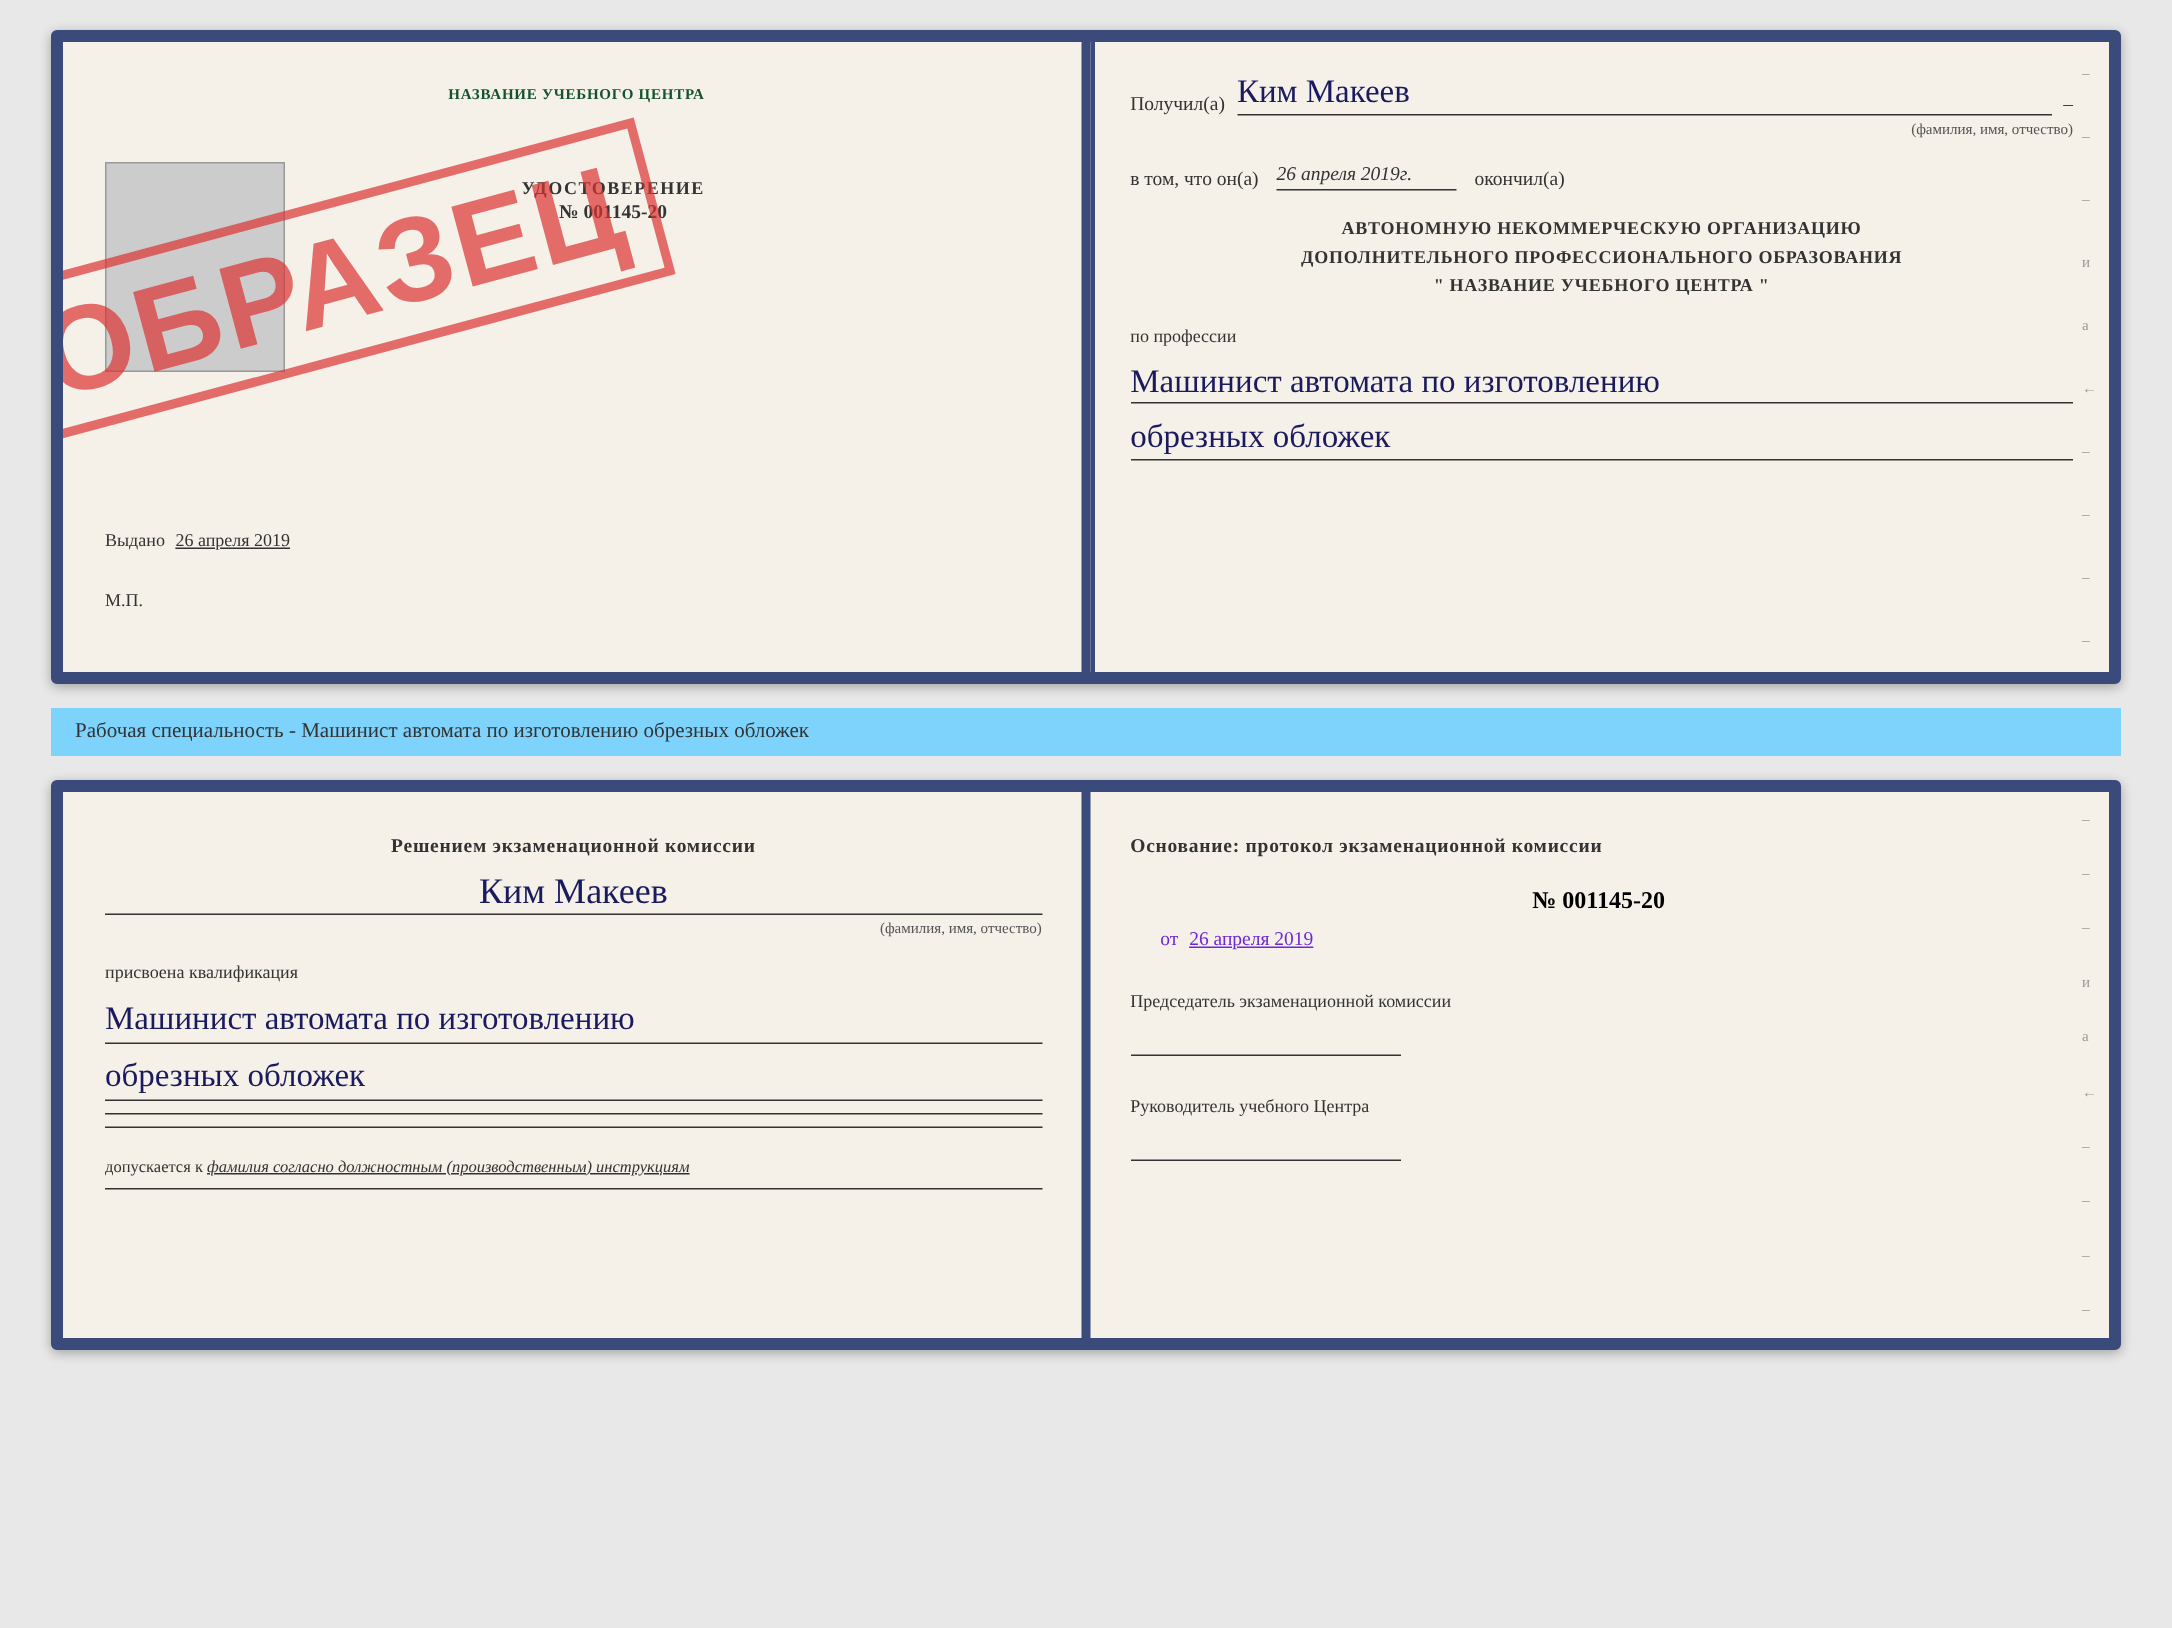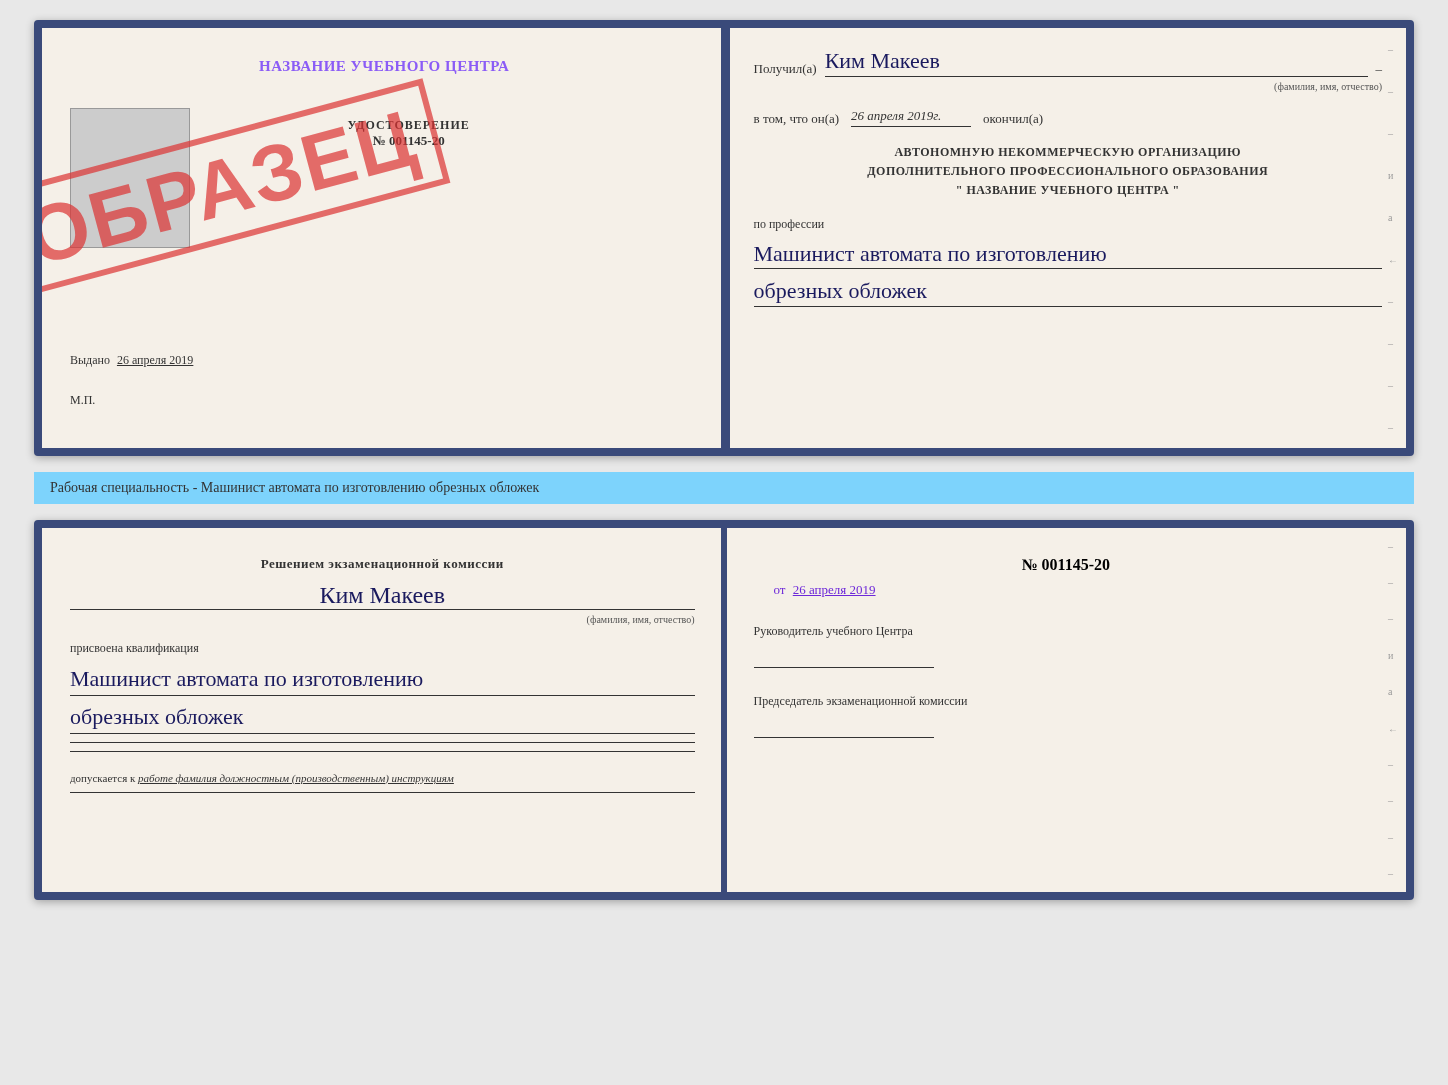"НАЗВАНИЕ УЧЕБНОГО ЦЕНТРА" .left-title { color: #8b5cf6 -> #14532d; font-size: 15px -> 10px }
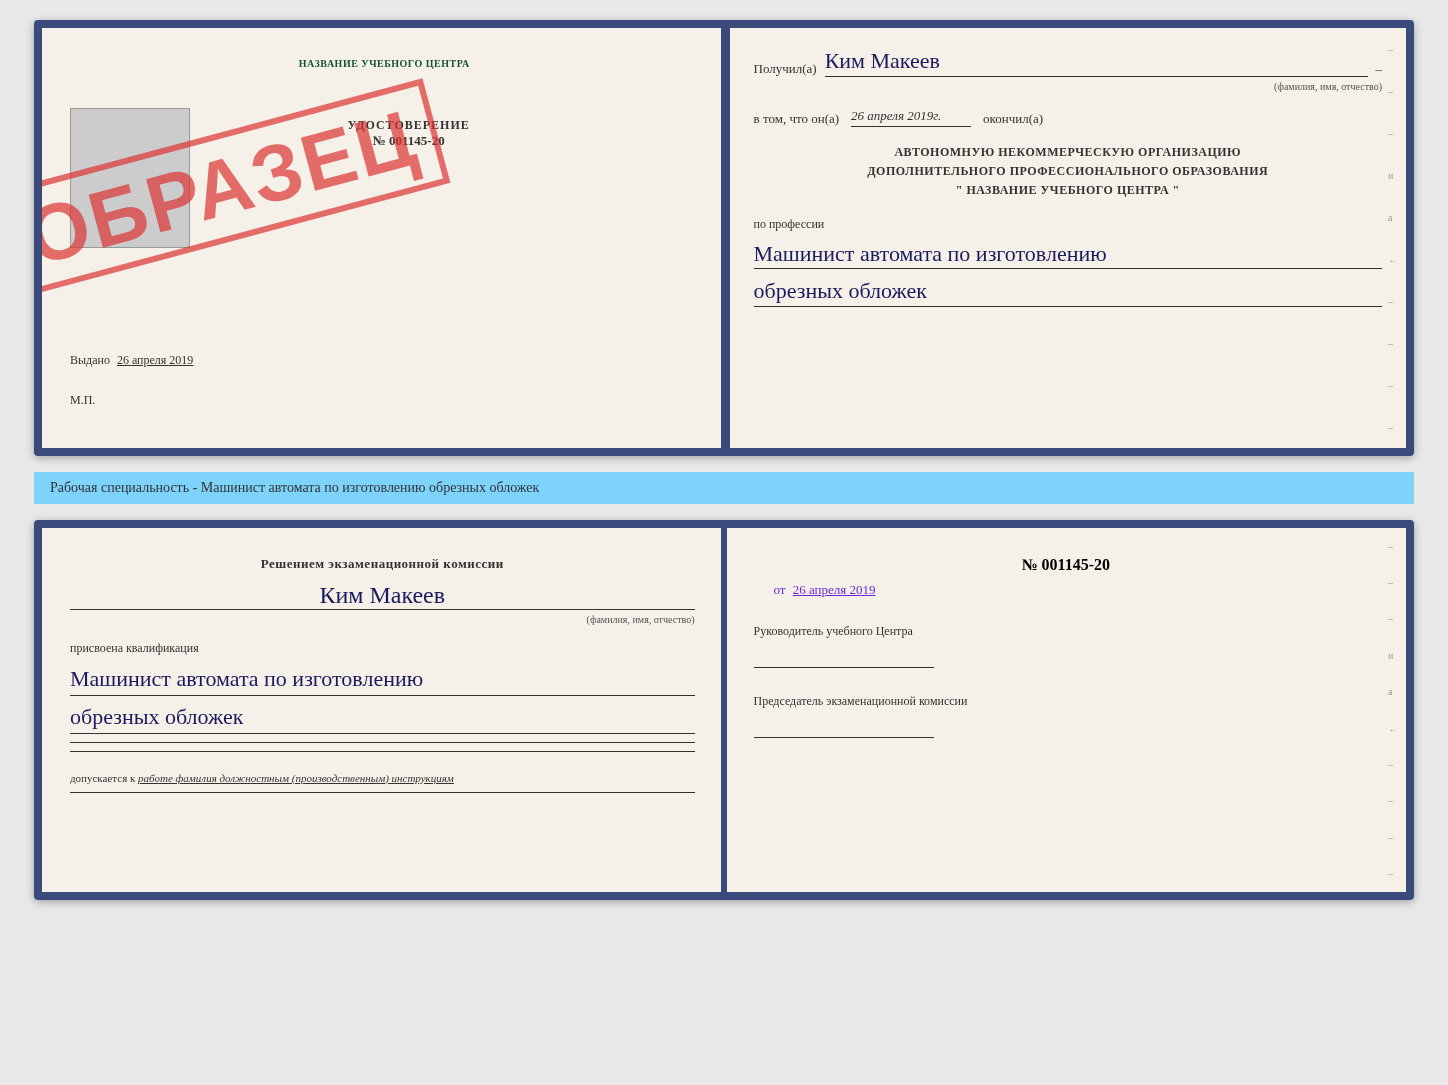"Основание: протокол экзаменационной" div.osnovanie-text { html: none -> <div>Основание: протокол экзаменационной комиссии</div> }
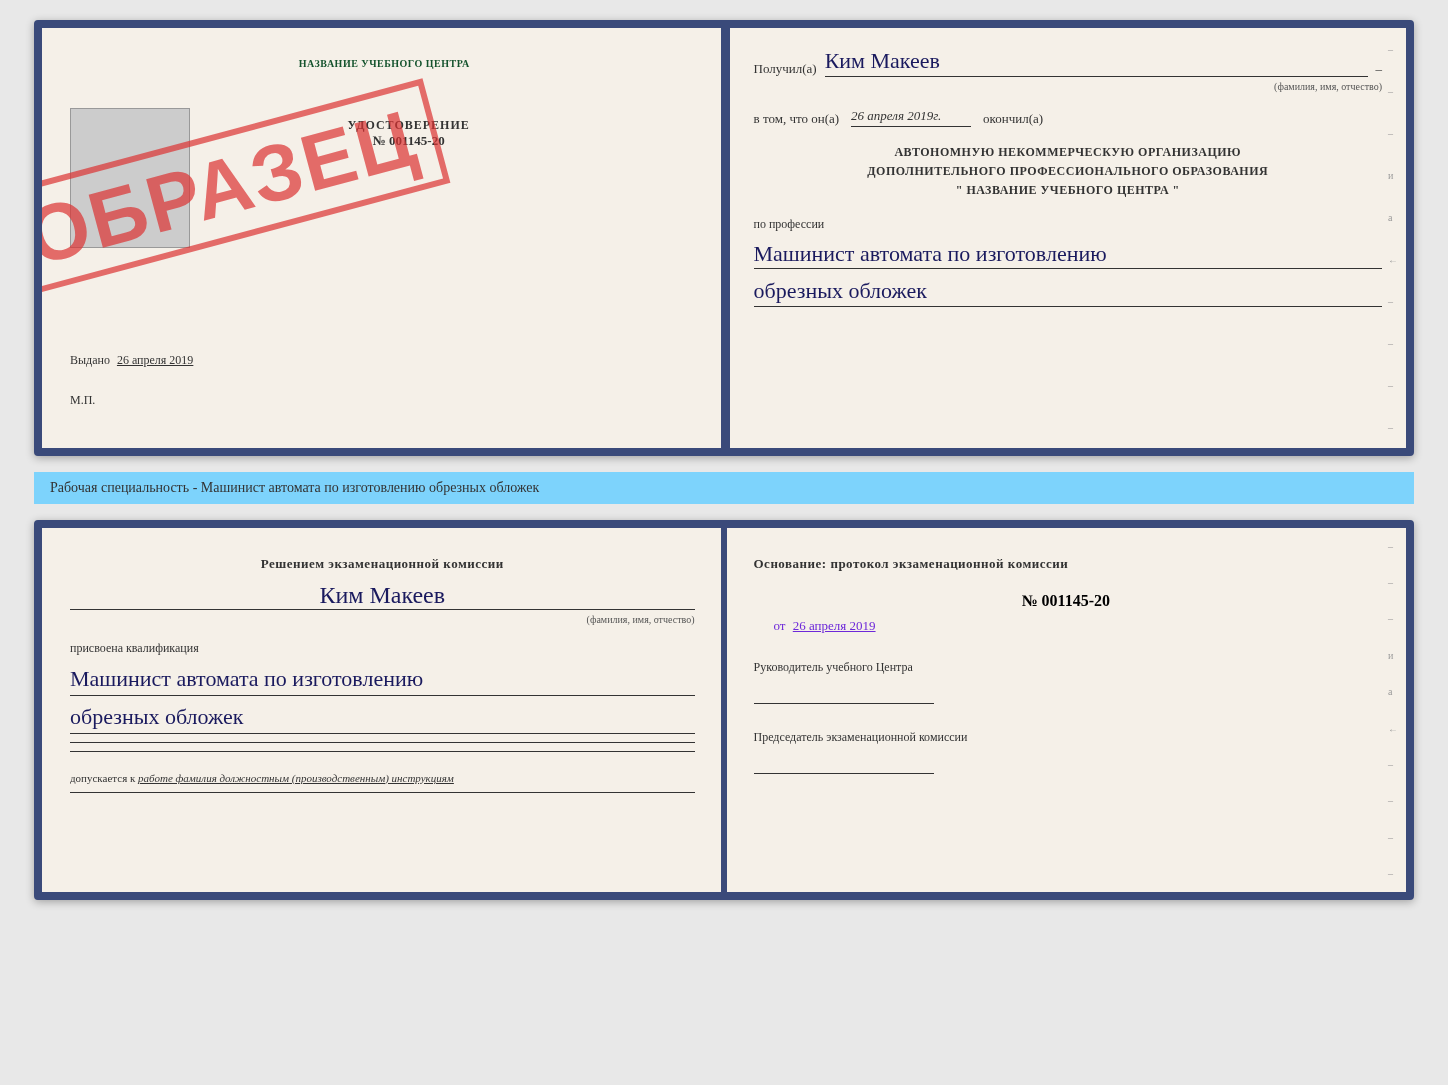"Руководитель учебного Центра" div.podpis-row { order: before "Председатель экзаменационной комиссии" -> after "Председатель экзаменационной комиссии" }
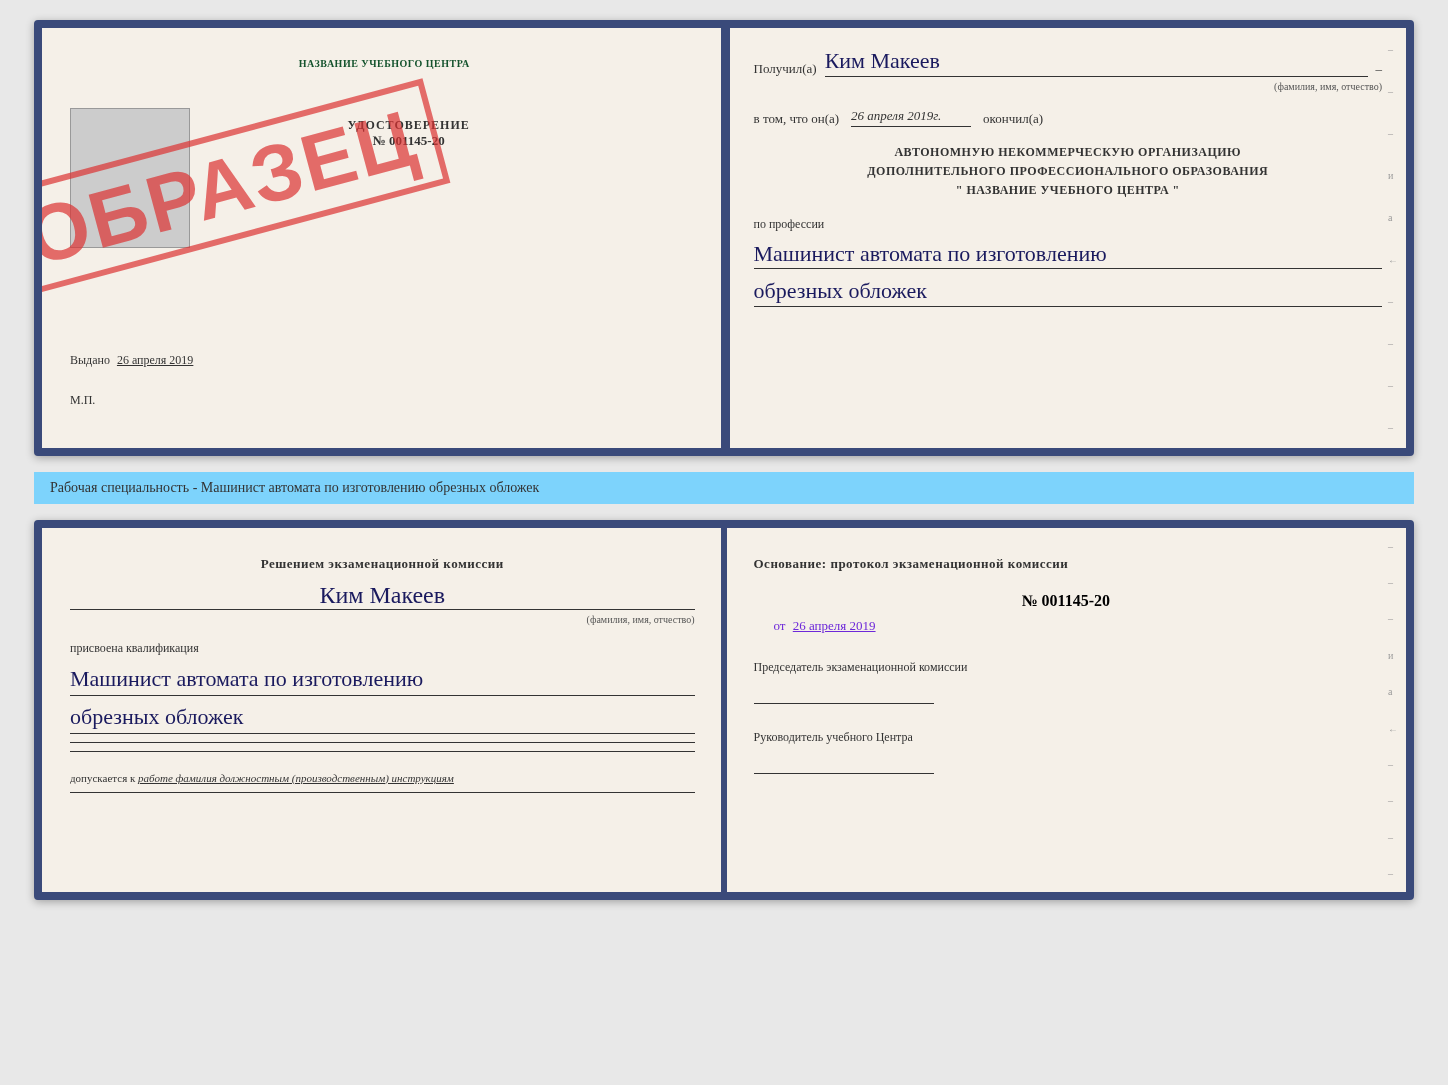"работе фамилия должностным" span.dopusk-italic { text: работе фамилия -> фамилия согласно }
